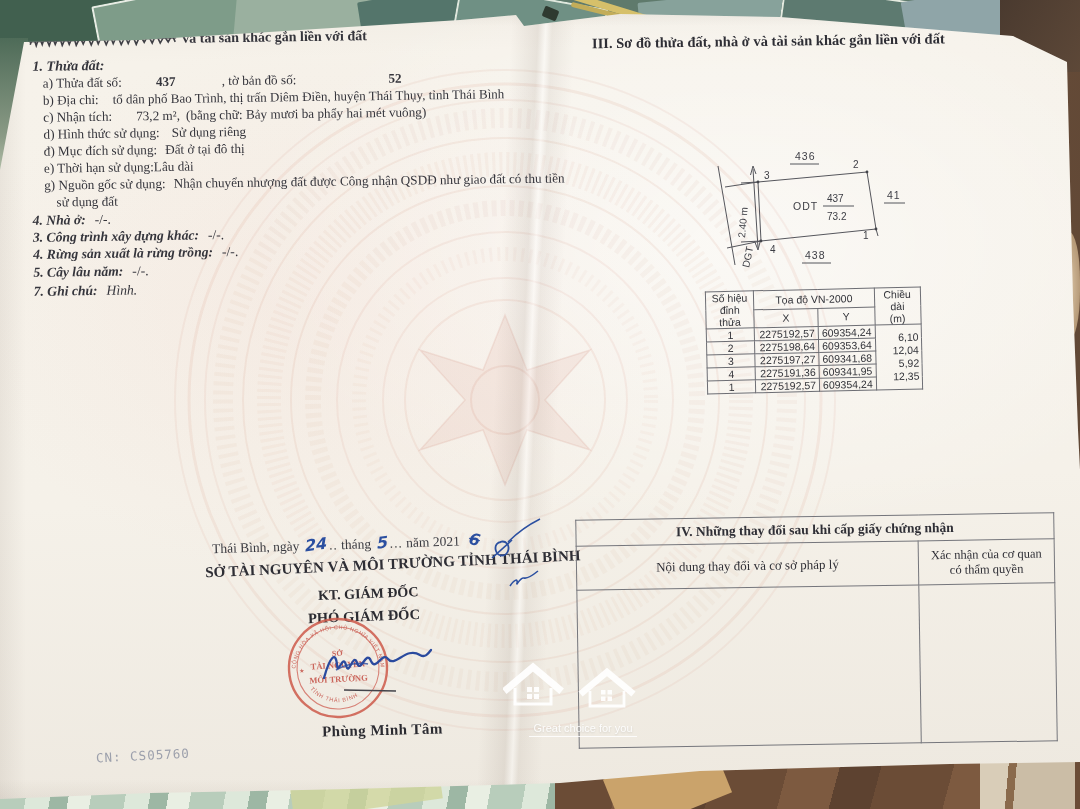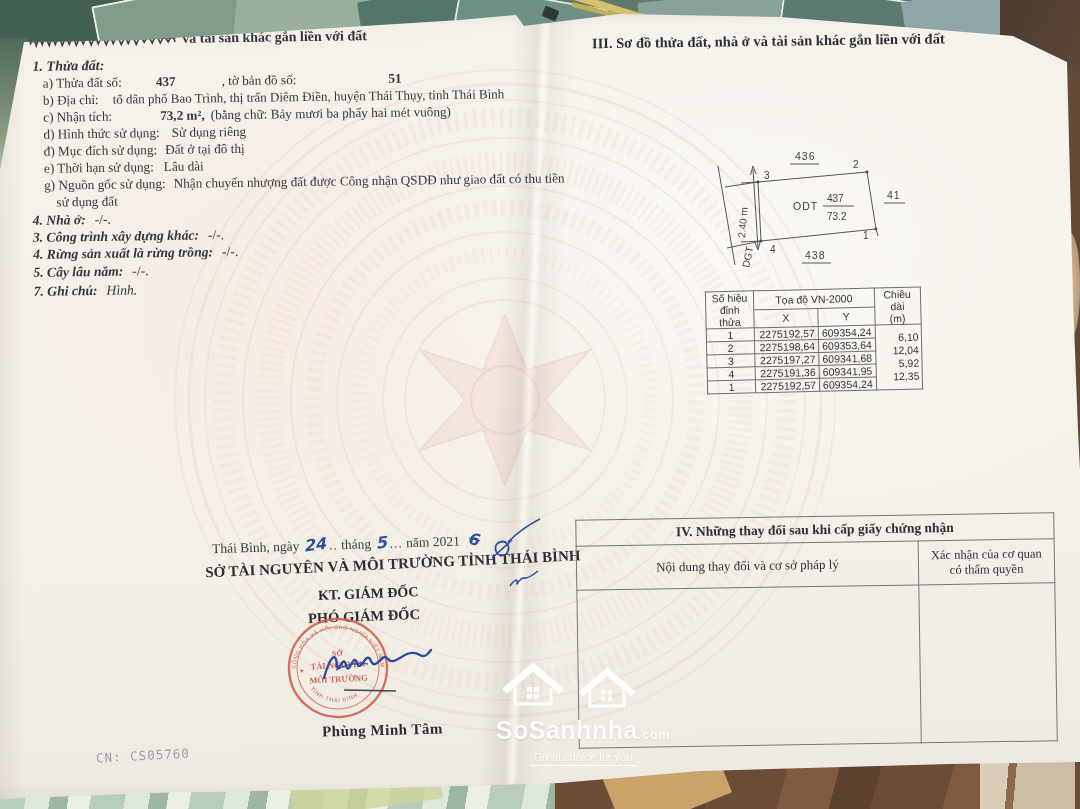"51" span.v2 { text: 51 -> 52 }
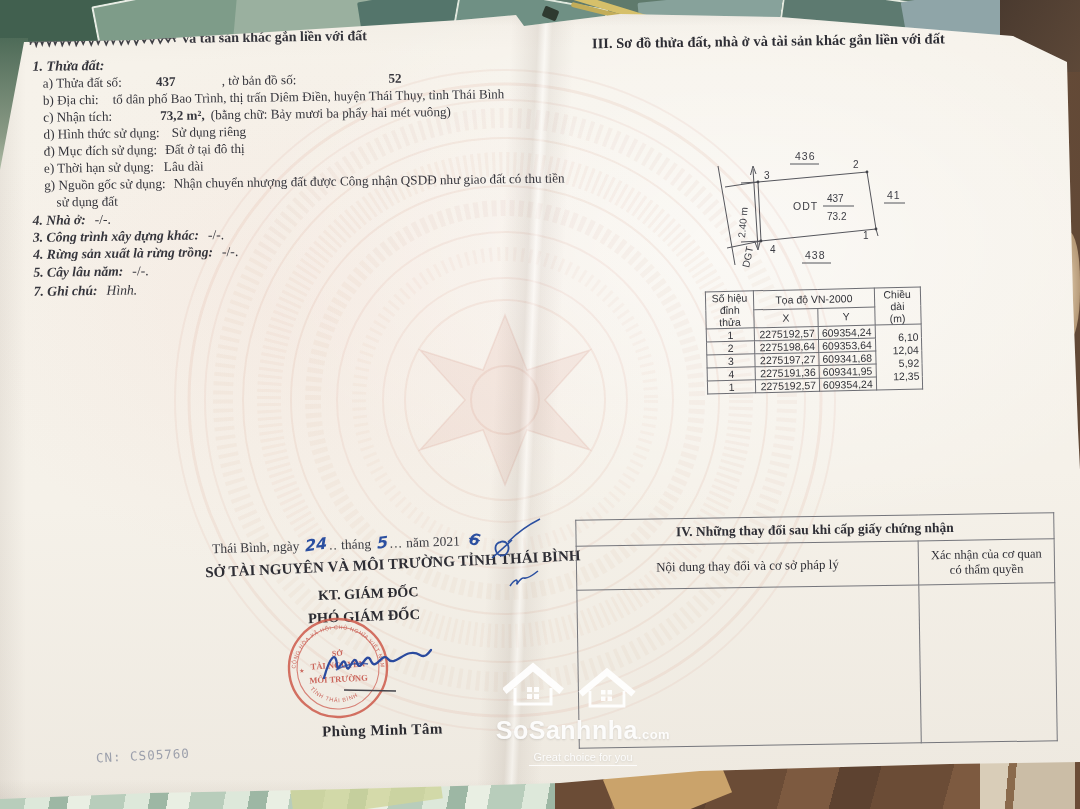"73,2 m²," .f-c .v1 { font-weight: bold -> normal; margin-left: 48px -> 24px }
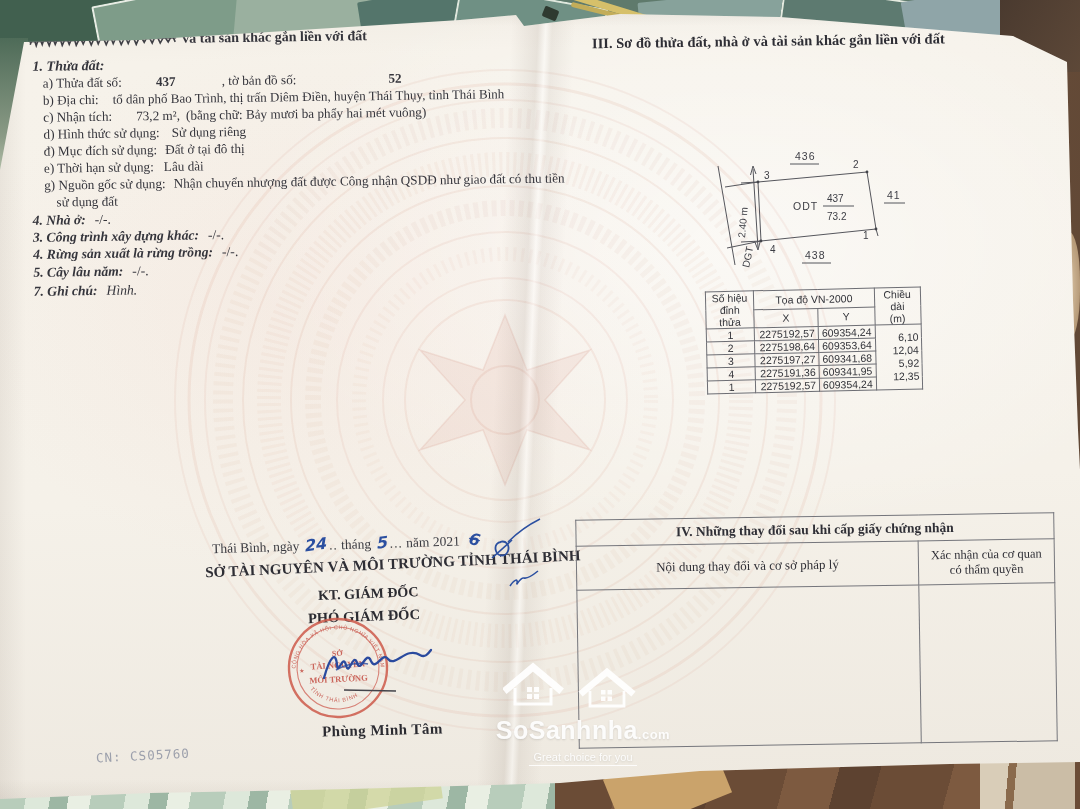"Lâu dài" .f-e .v1 { margin-left: 10px -> 0 }
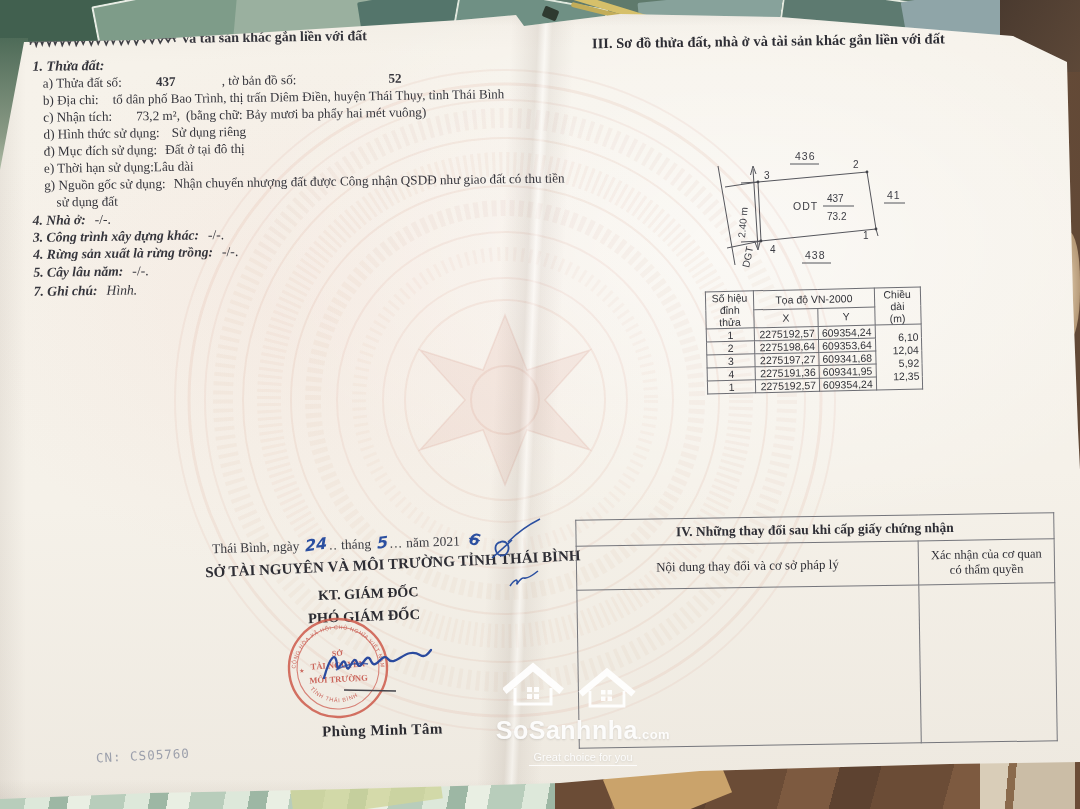"SoSanhnha.com" div.wm-brand { html: <div><span>SoSanhnha</span><span>.com</span></div> -> none }
